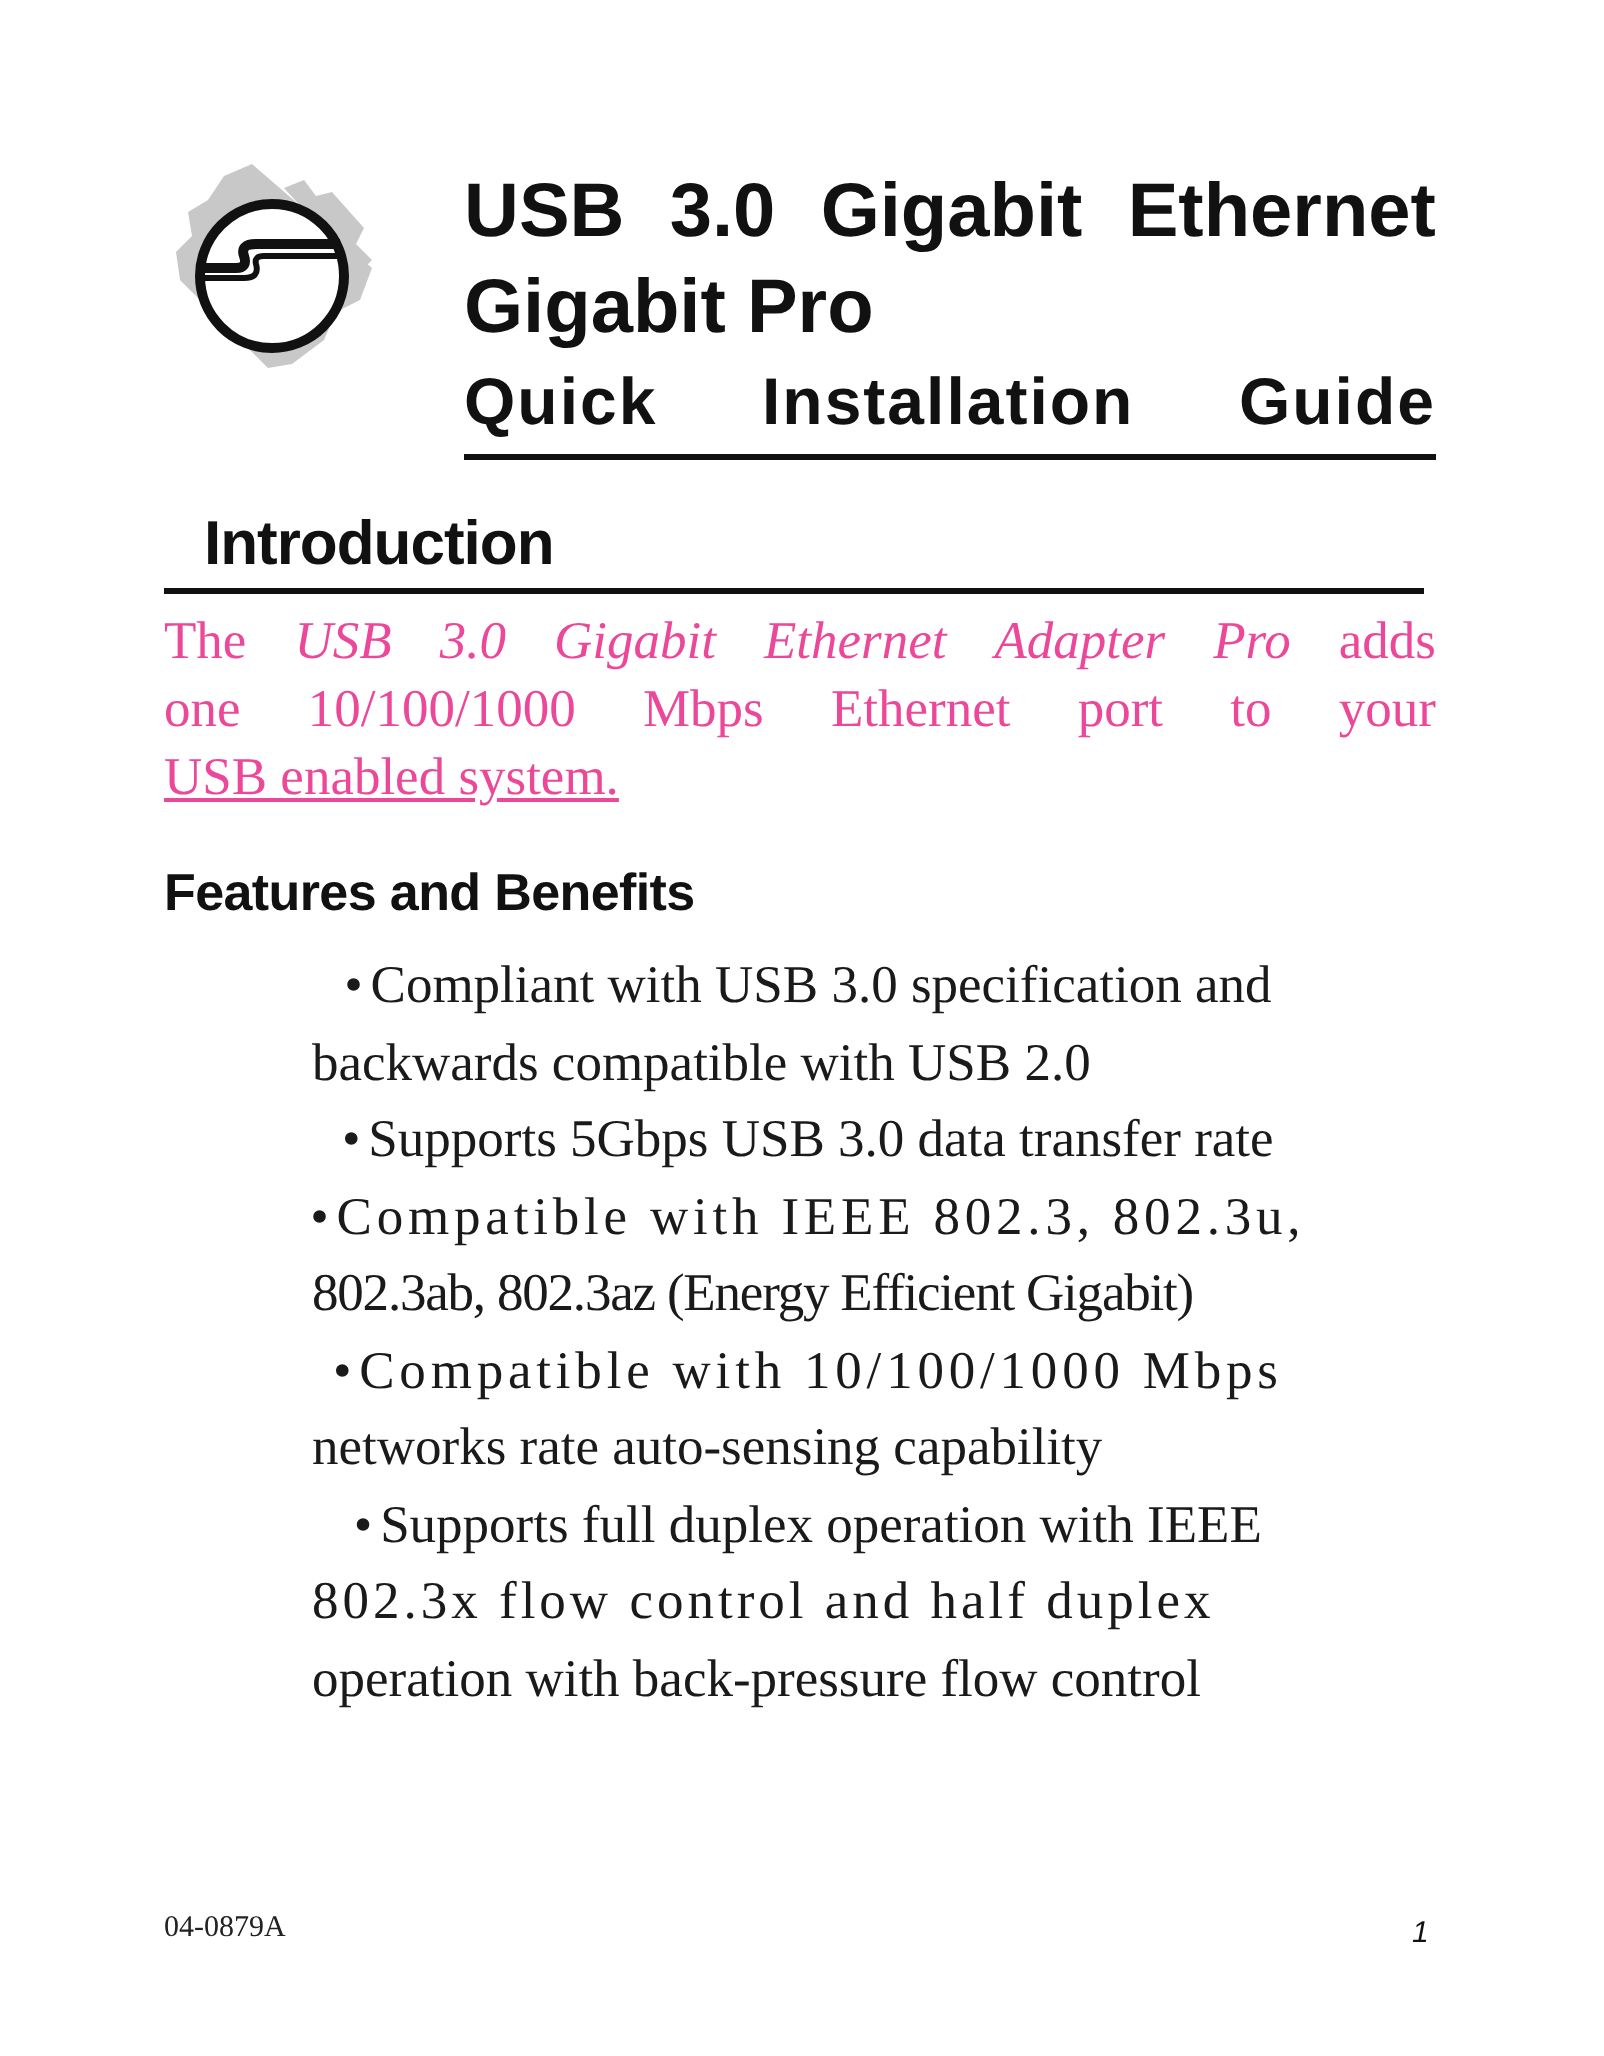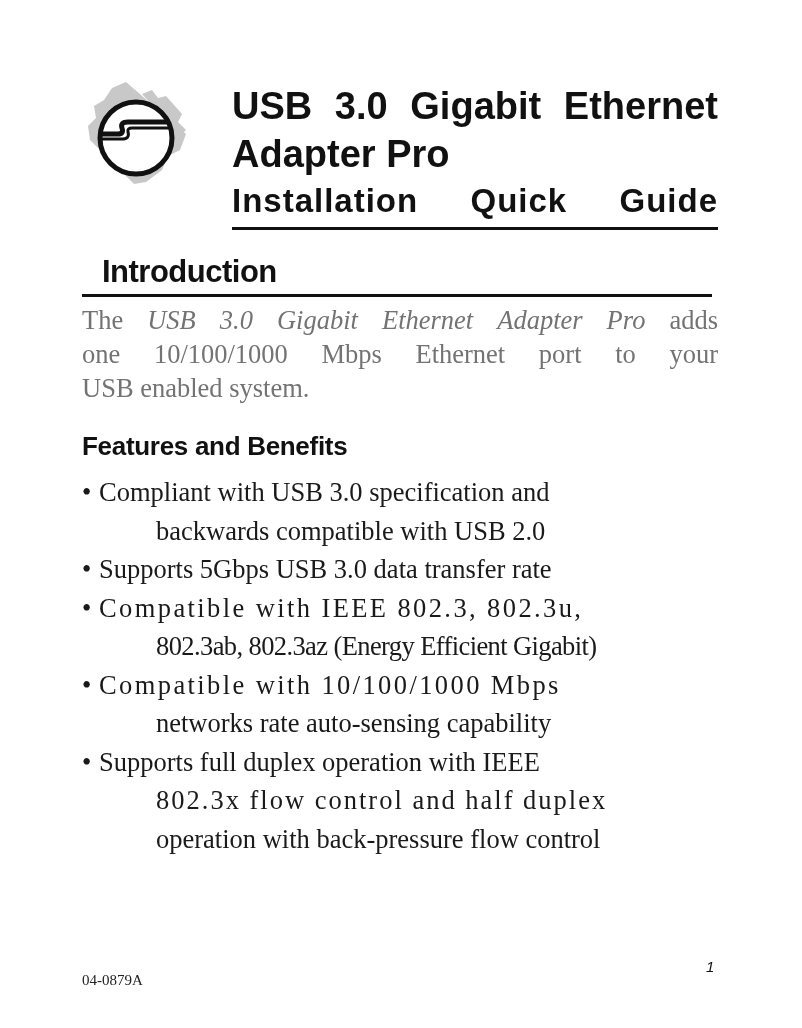"Adapter Pro" div.title-line { text: Adapter -> Gigabit }
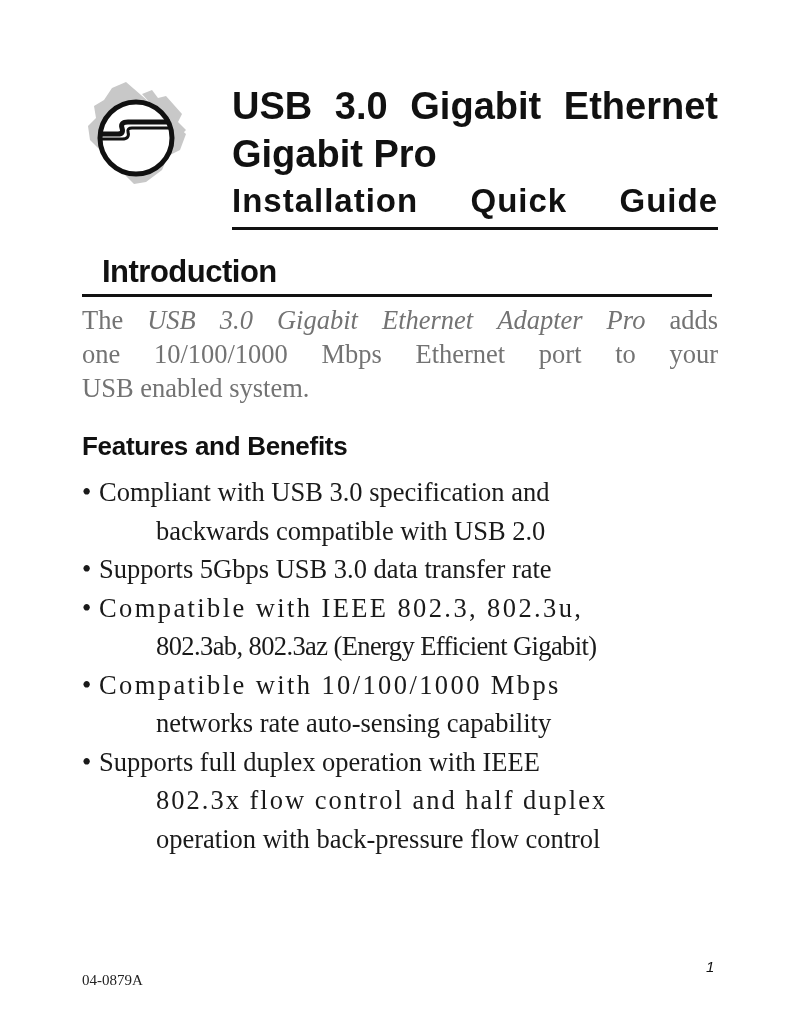"Installation" span { order: before "Quick" -> after "Quick" }
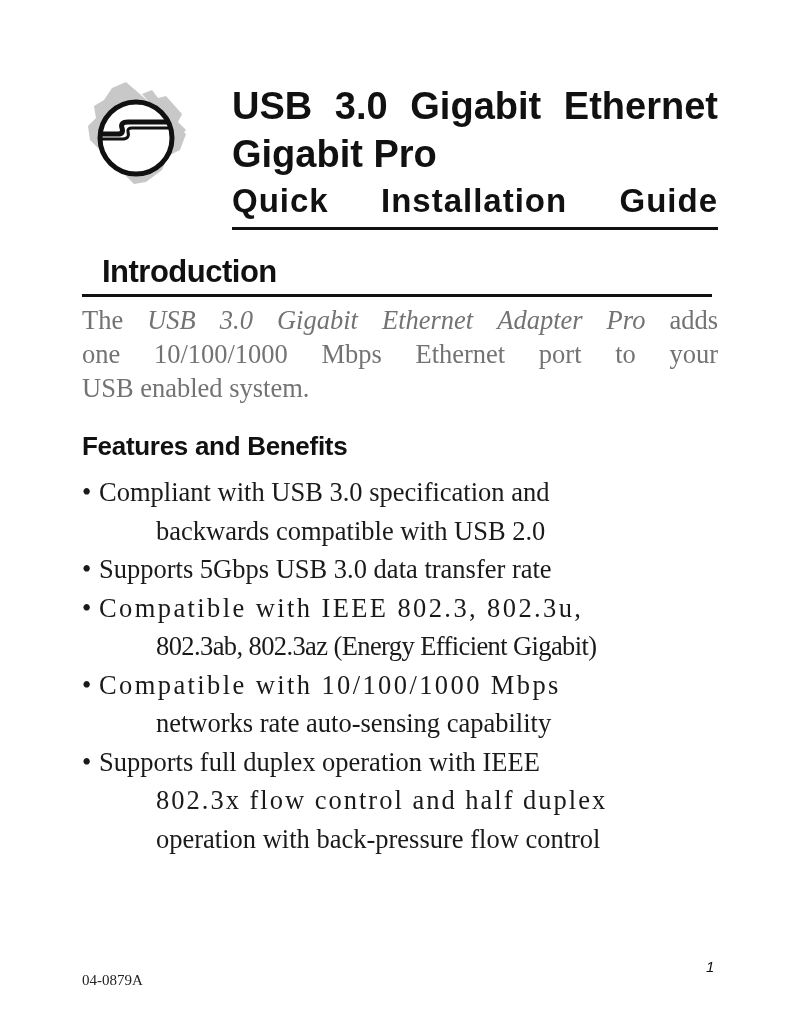"The" .body-text { color: #737373 -> #ec4899 }
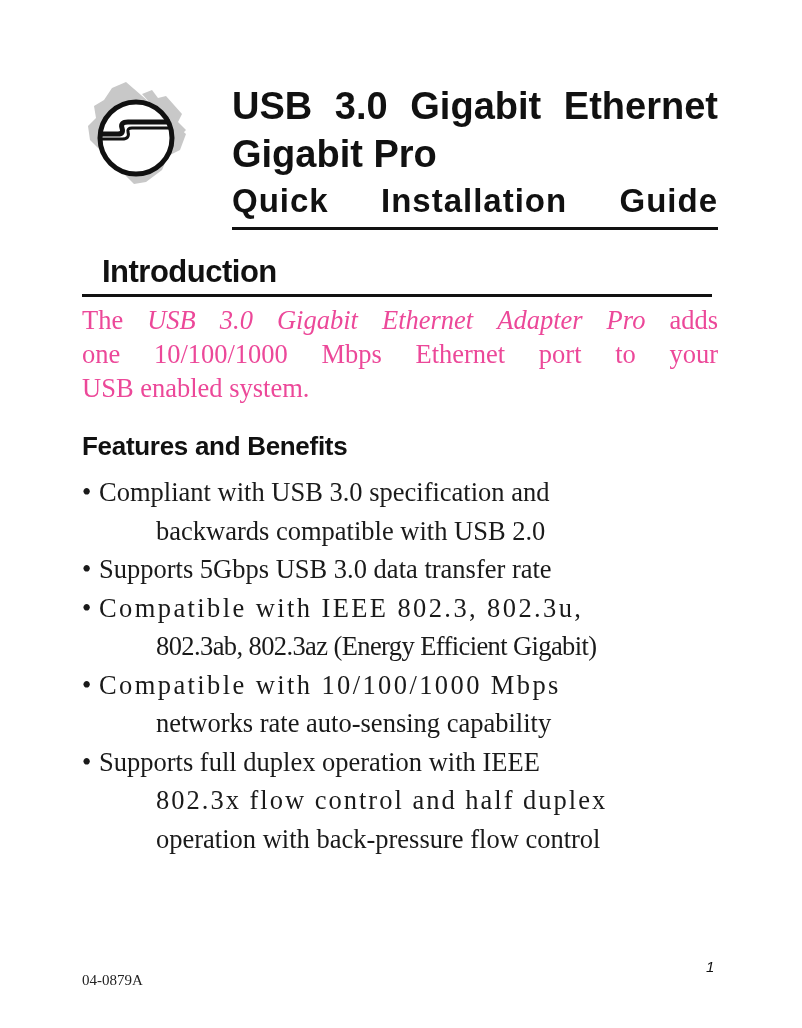"USB enabled system." .intro-para .line.last { text-decoration: none -> underline }
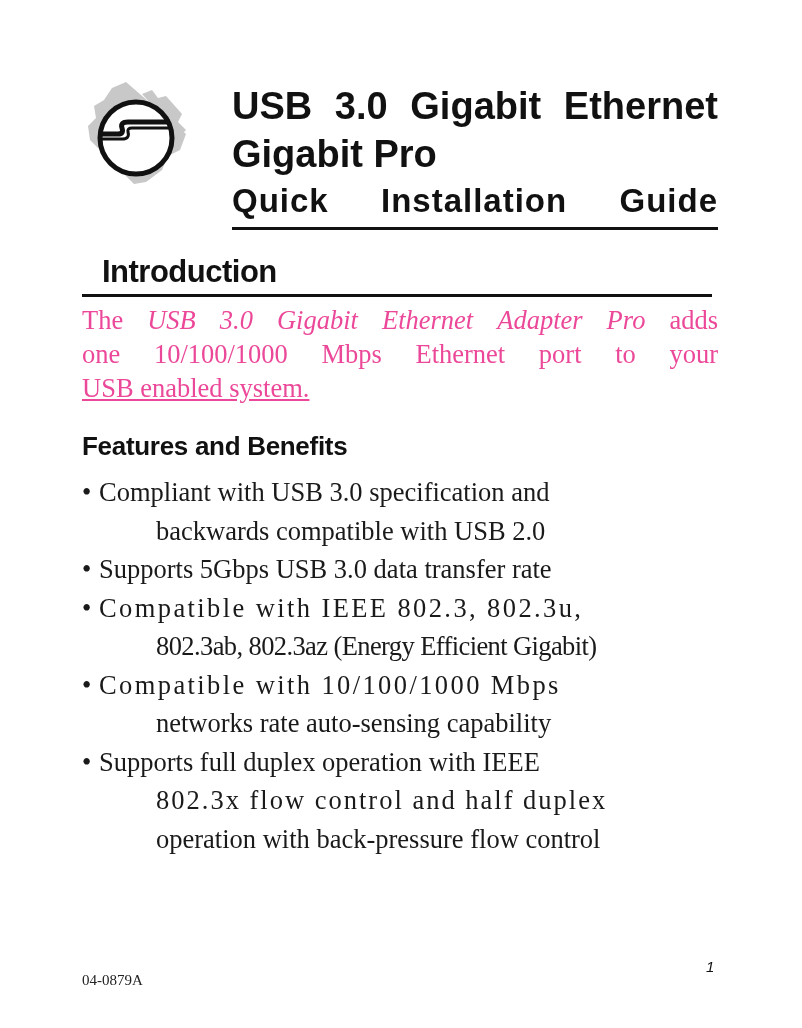"• Compliant with USB 3.0" .feature .first { text-align: none -> center }
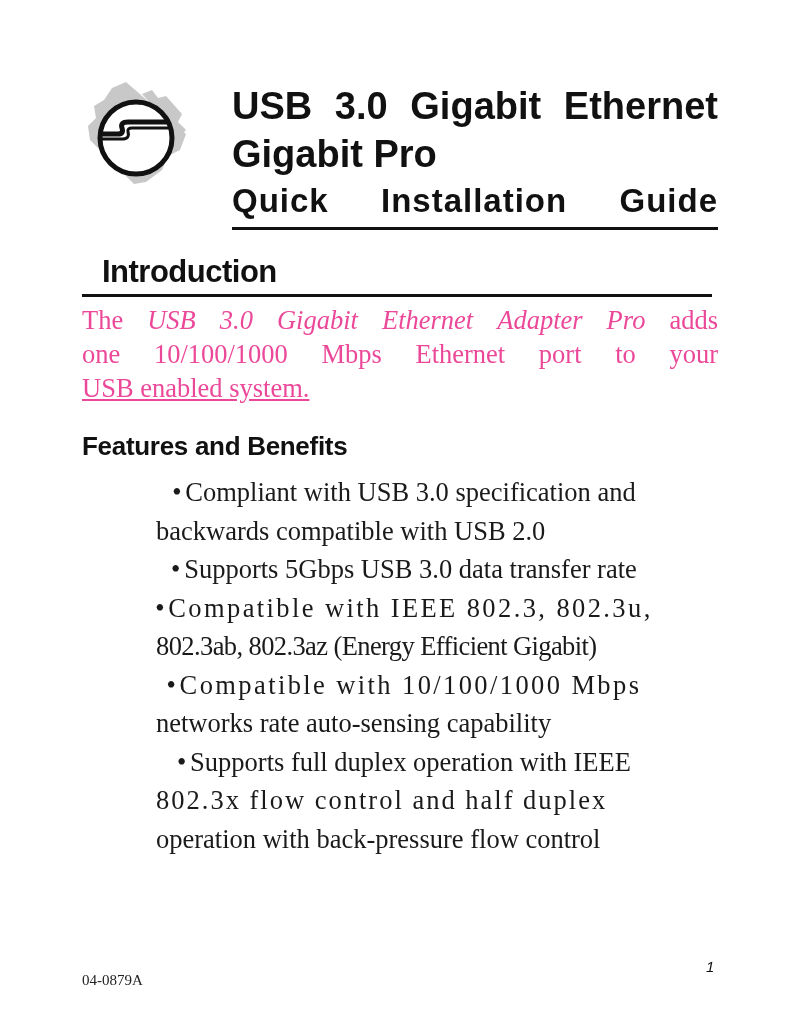"04-0879A" .footer-code { margin-top: 16px -> none }
